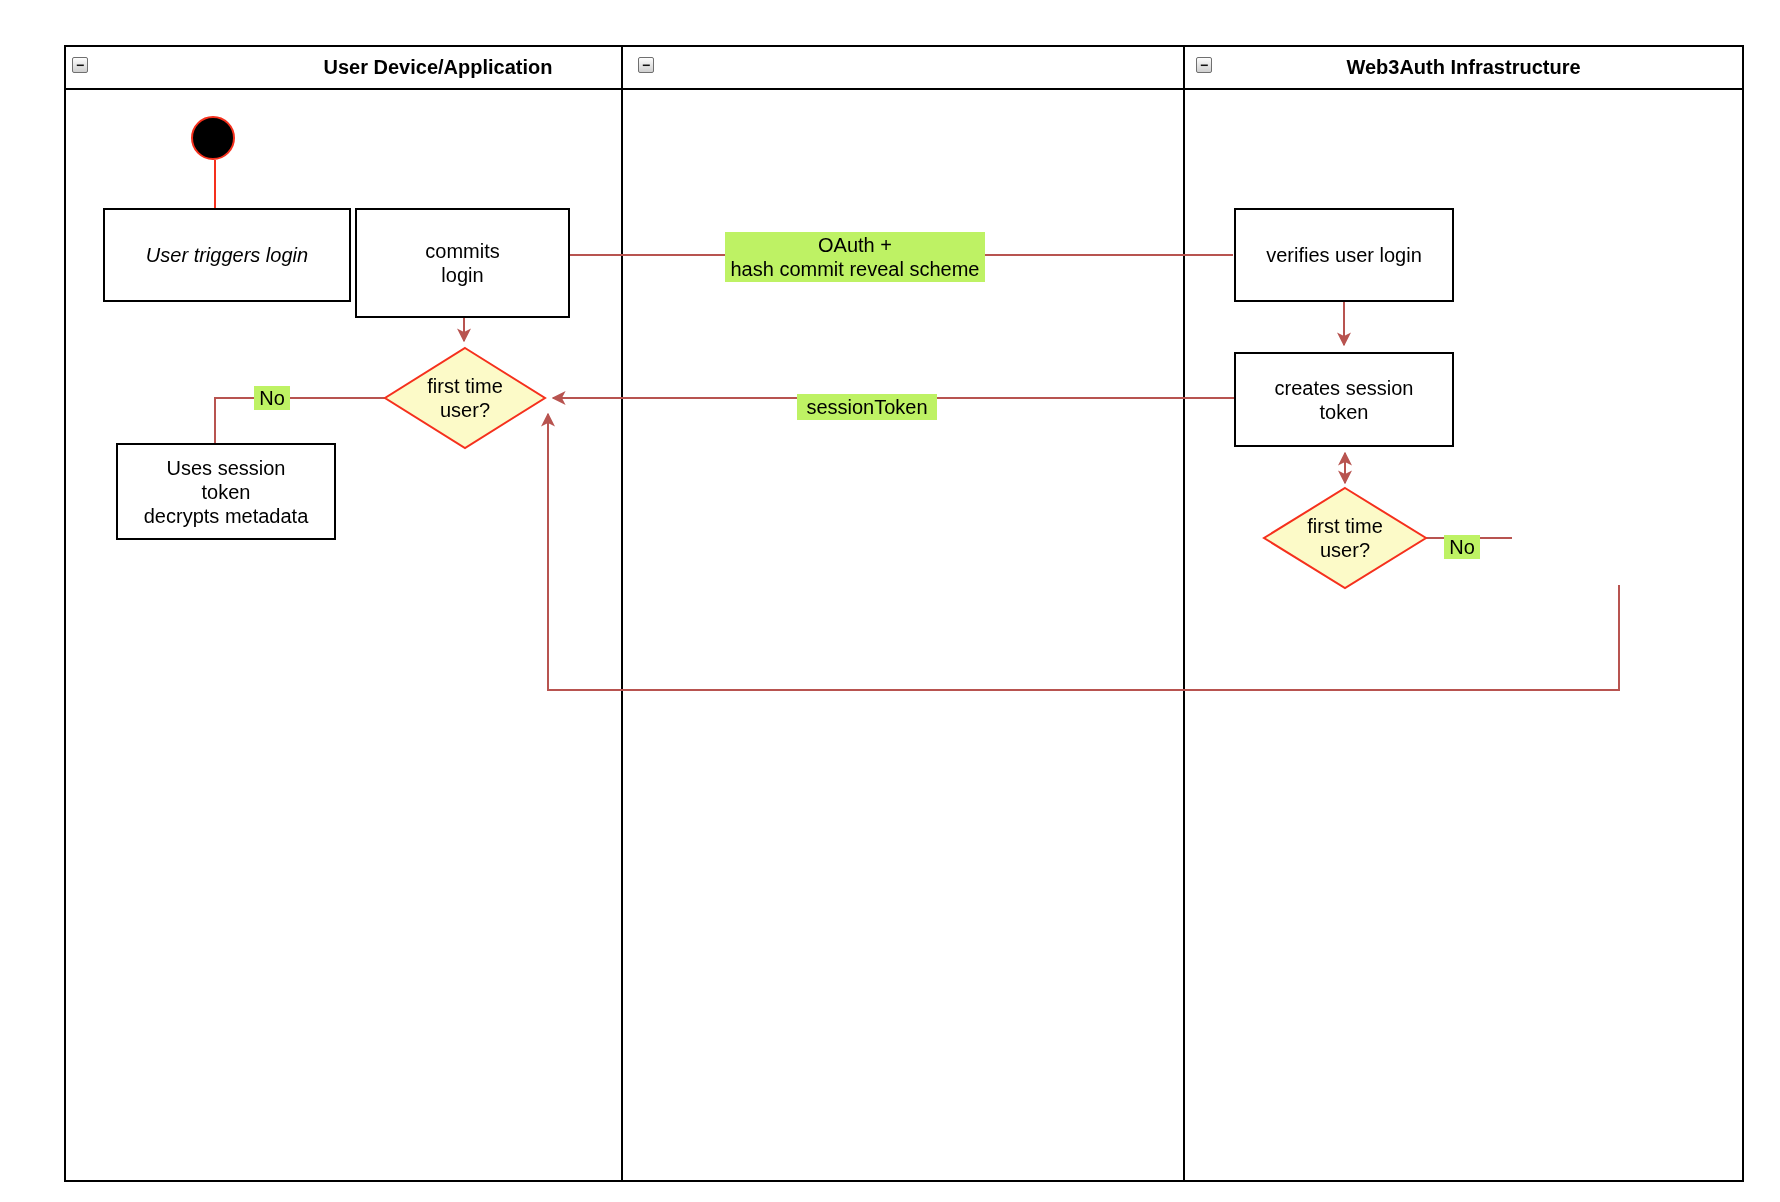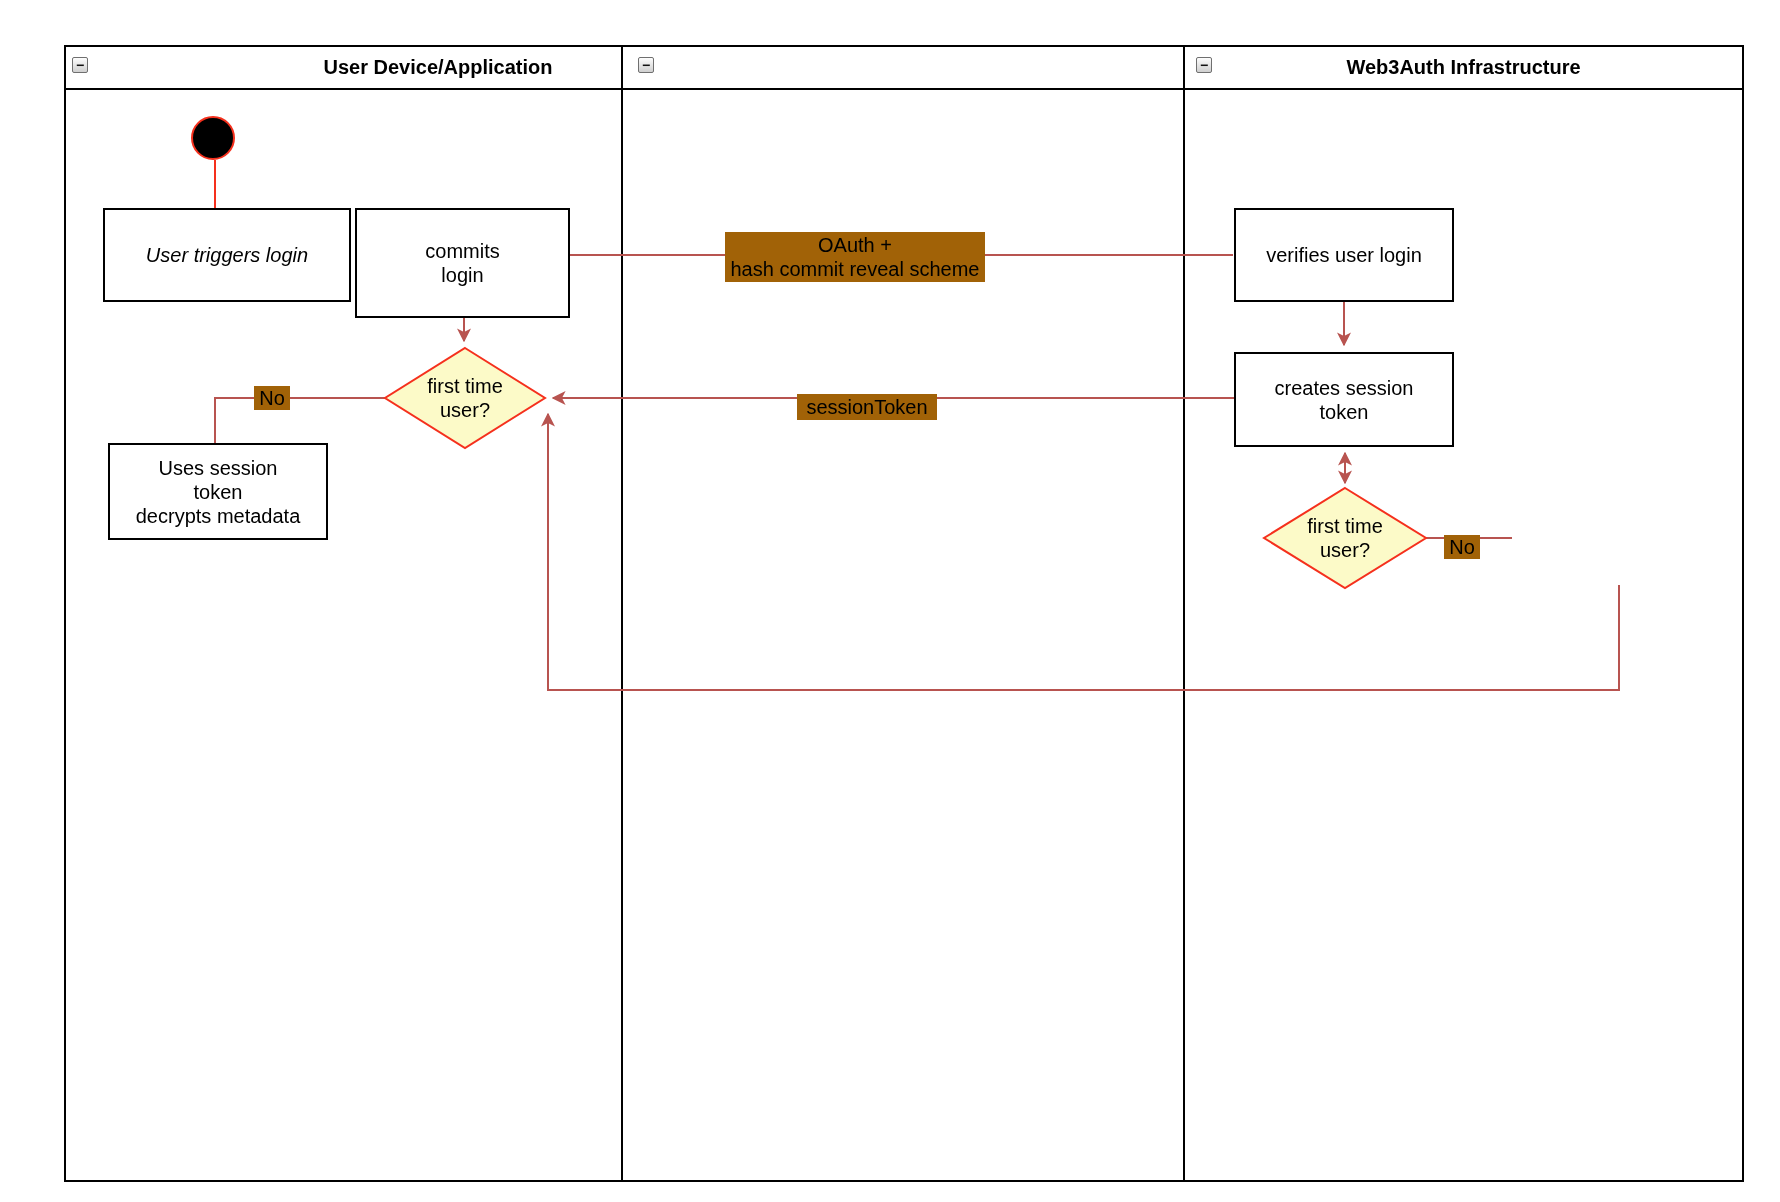"OAuth +" .elabel { background: #a16207 -> #bef264 }
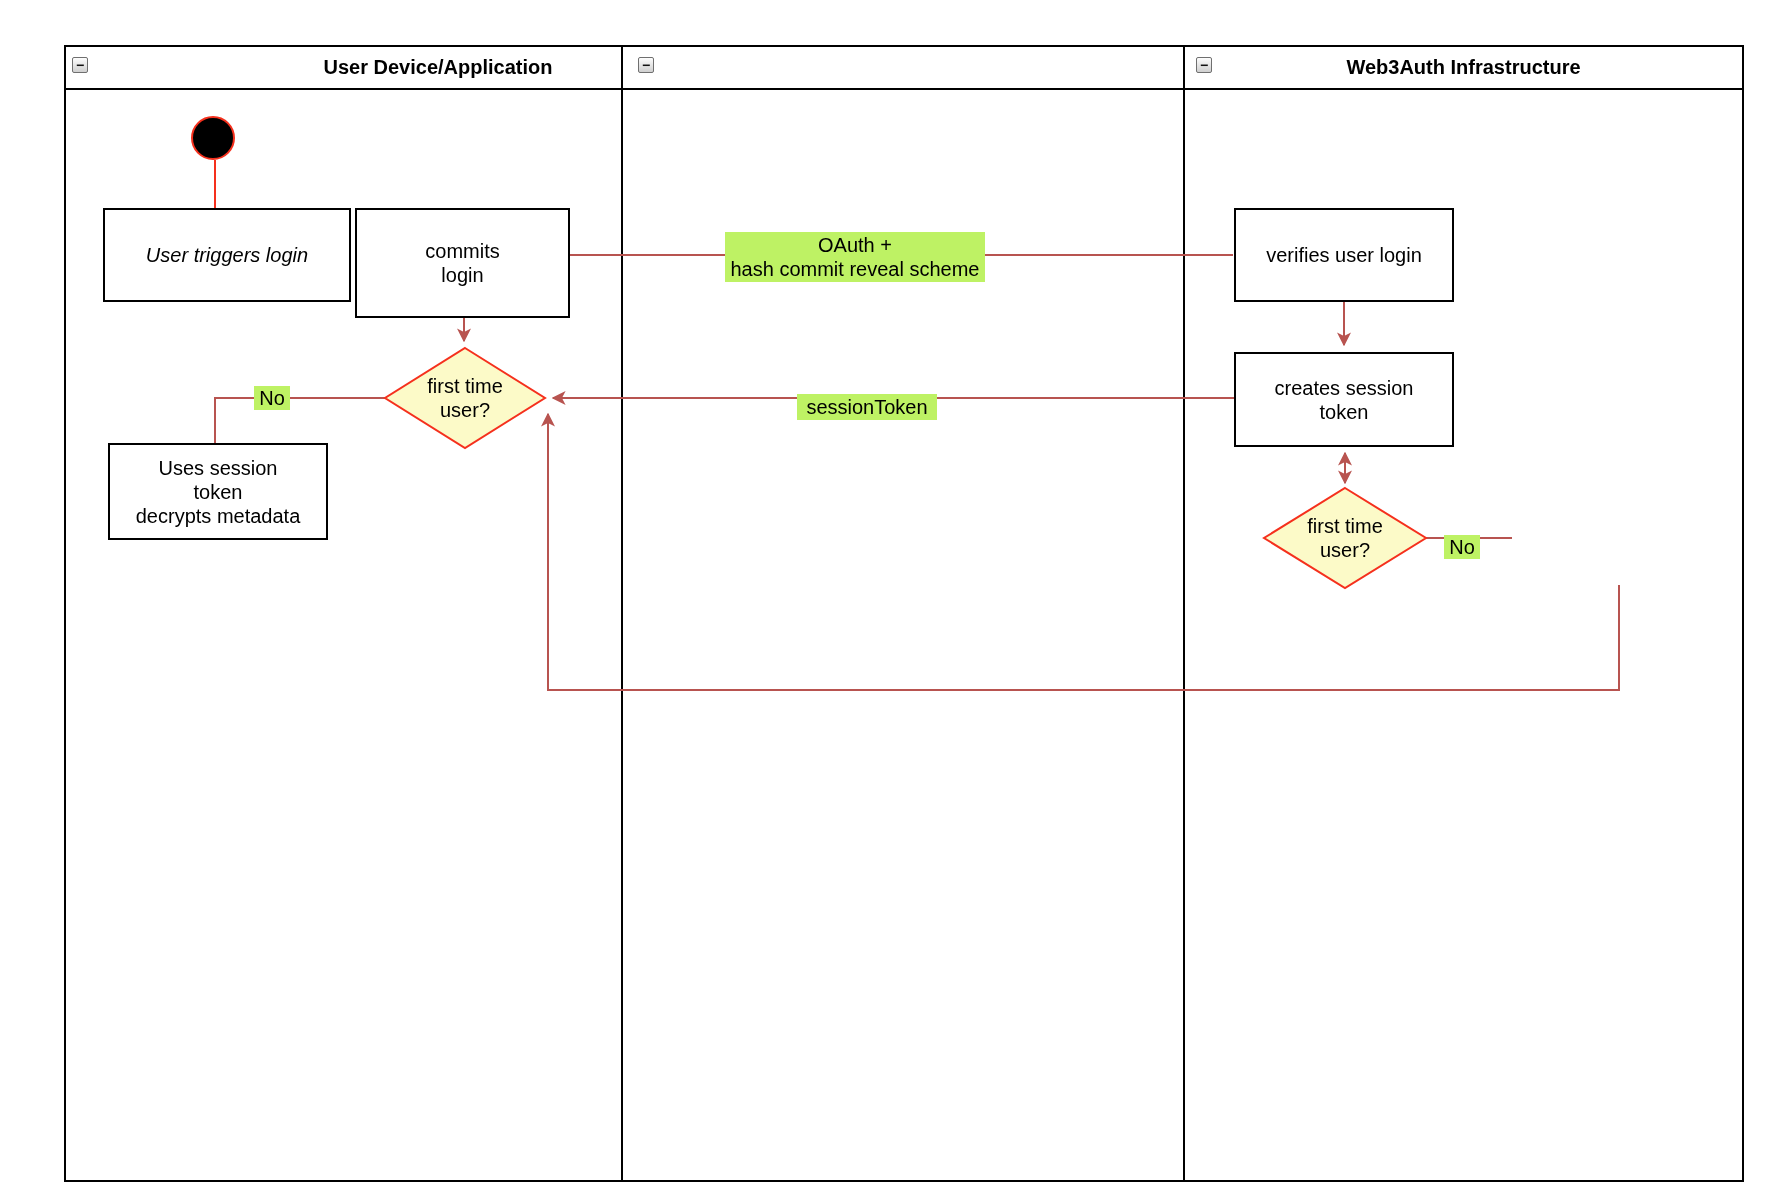"Uses session" #n-uses { left: 108px -> 116px }
